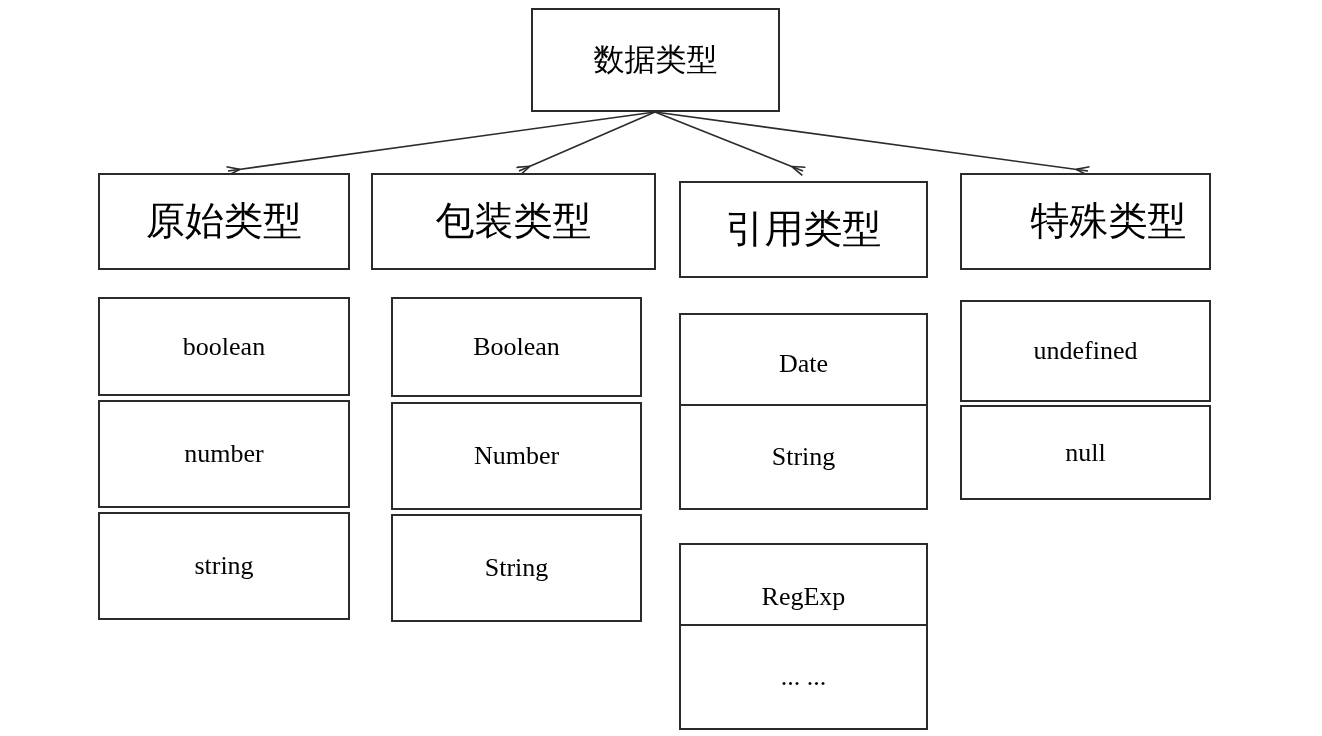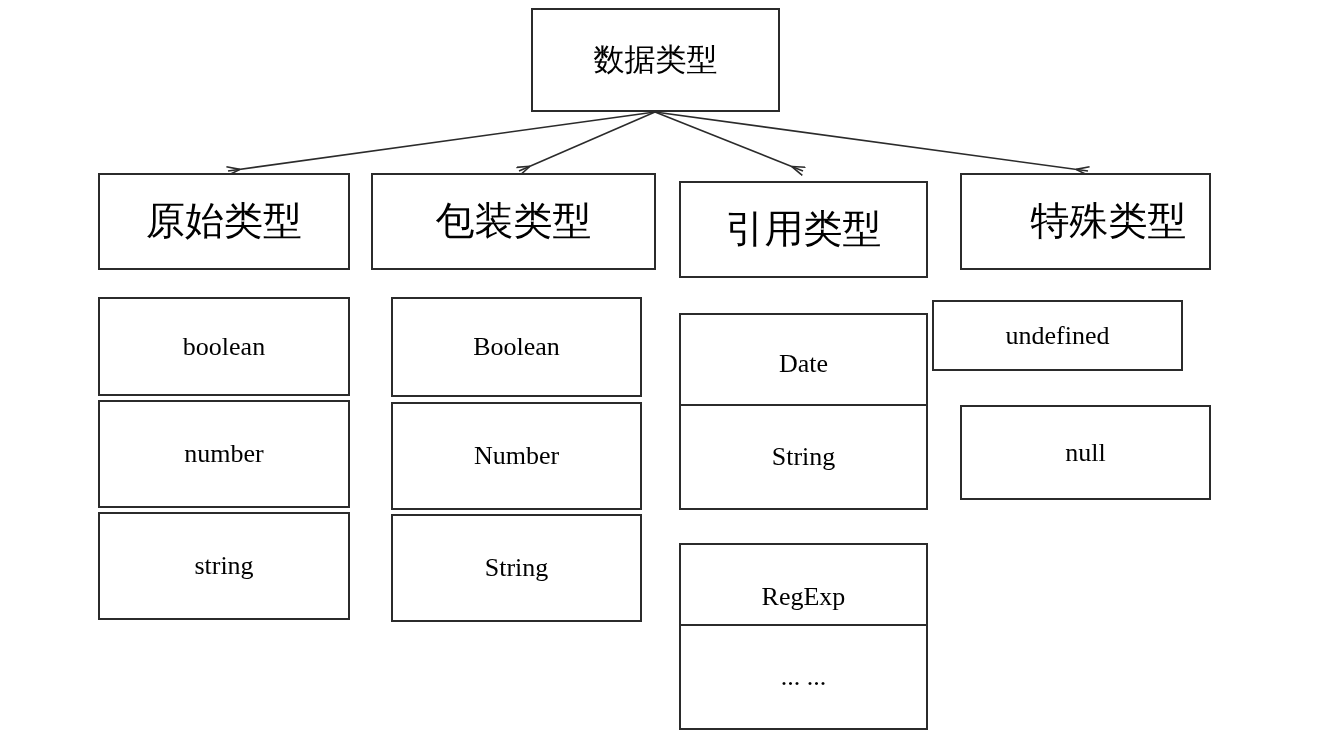"undefined" .c4-l1 { height: 71px -> 102px; left: 932px -> 960px }
